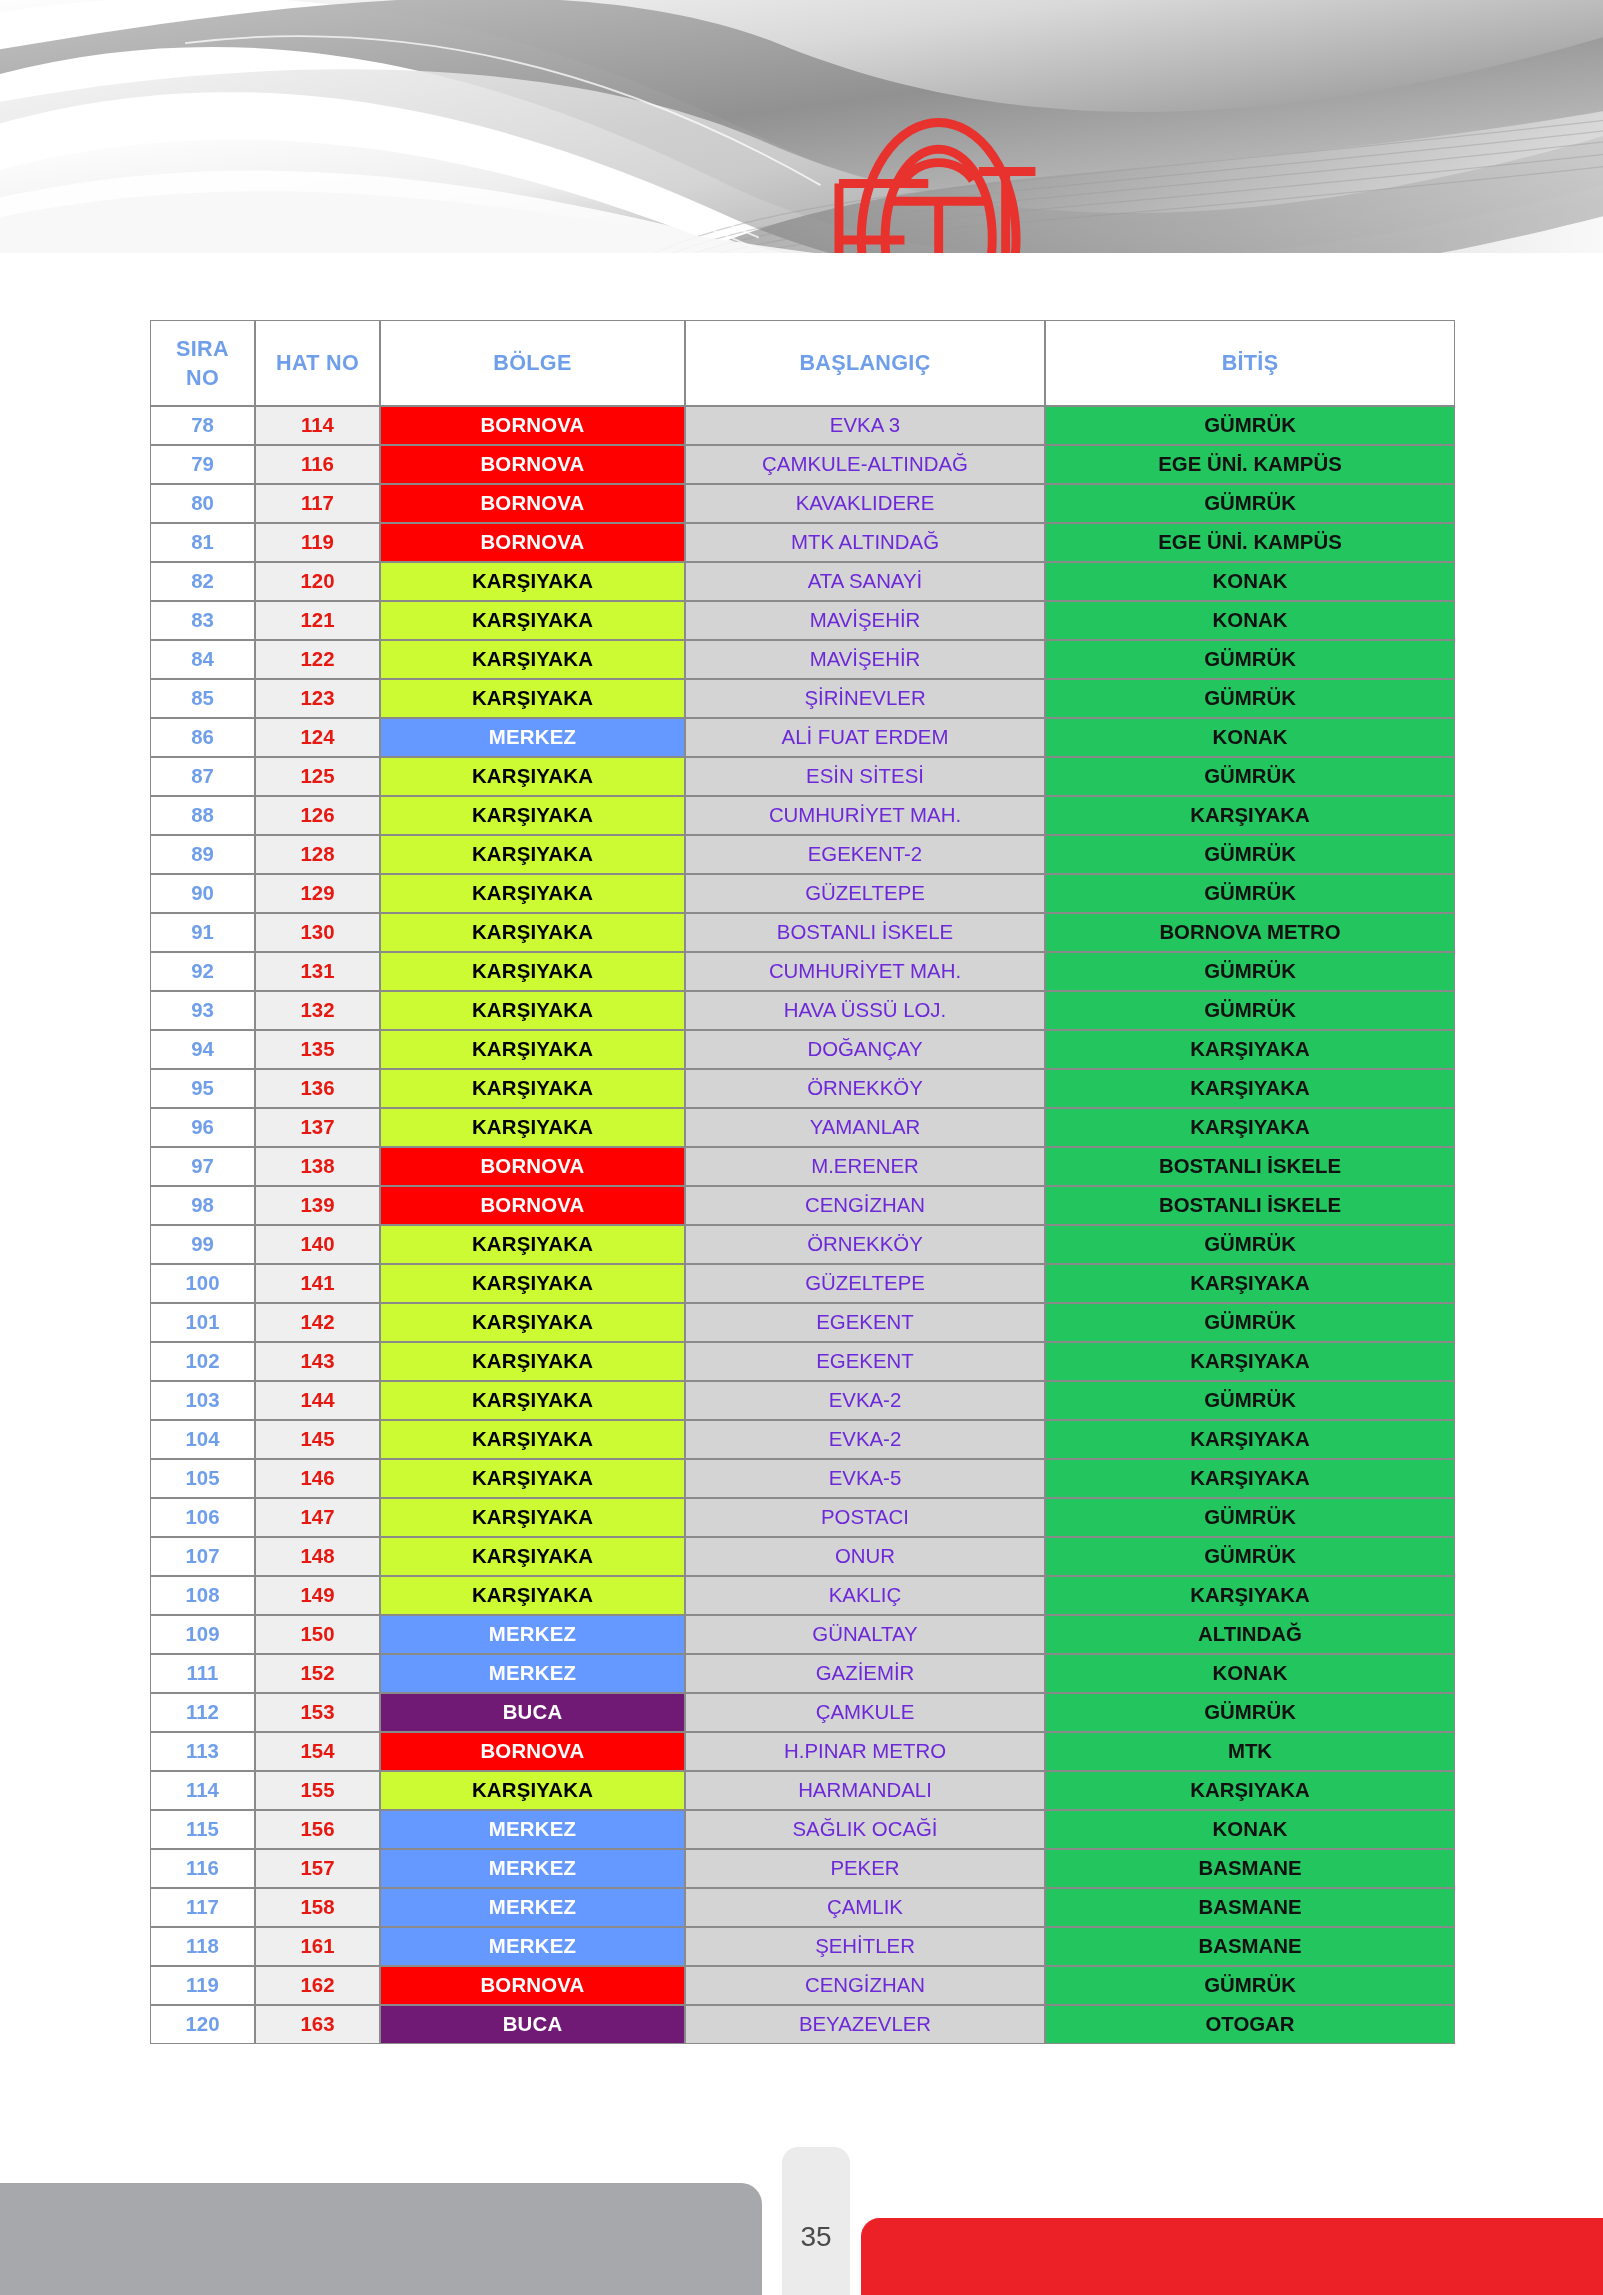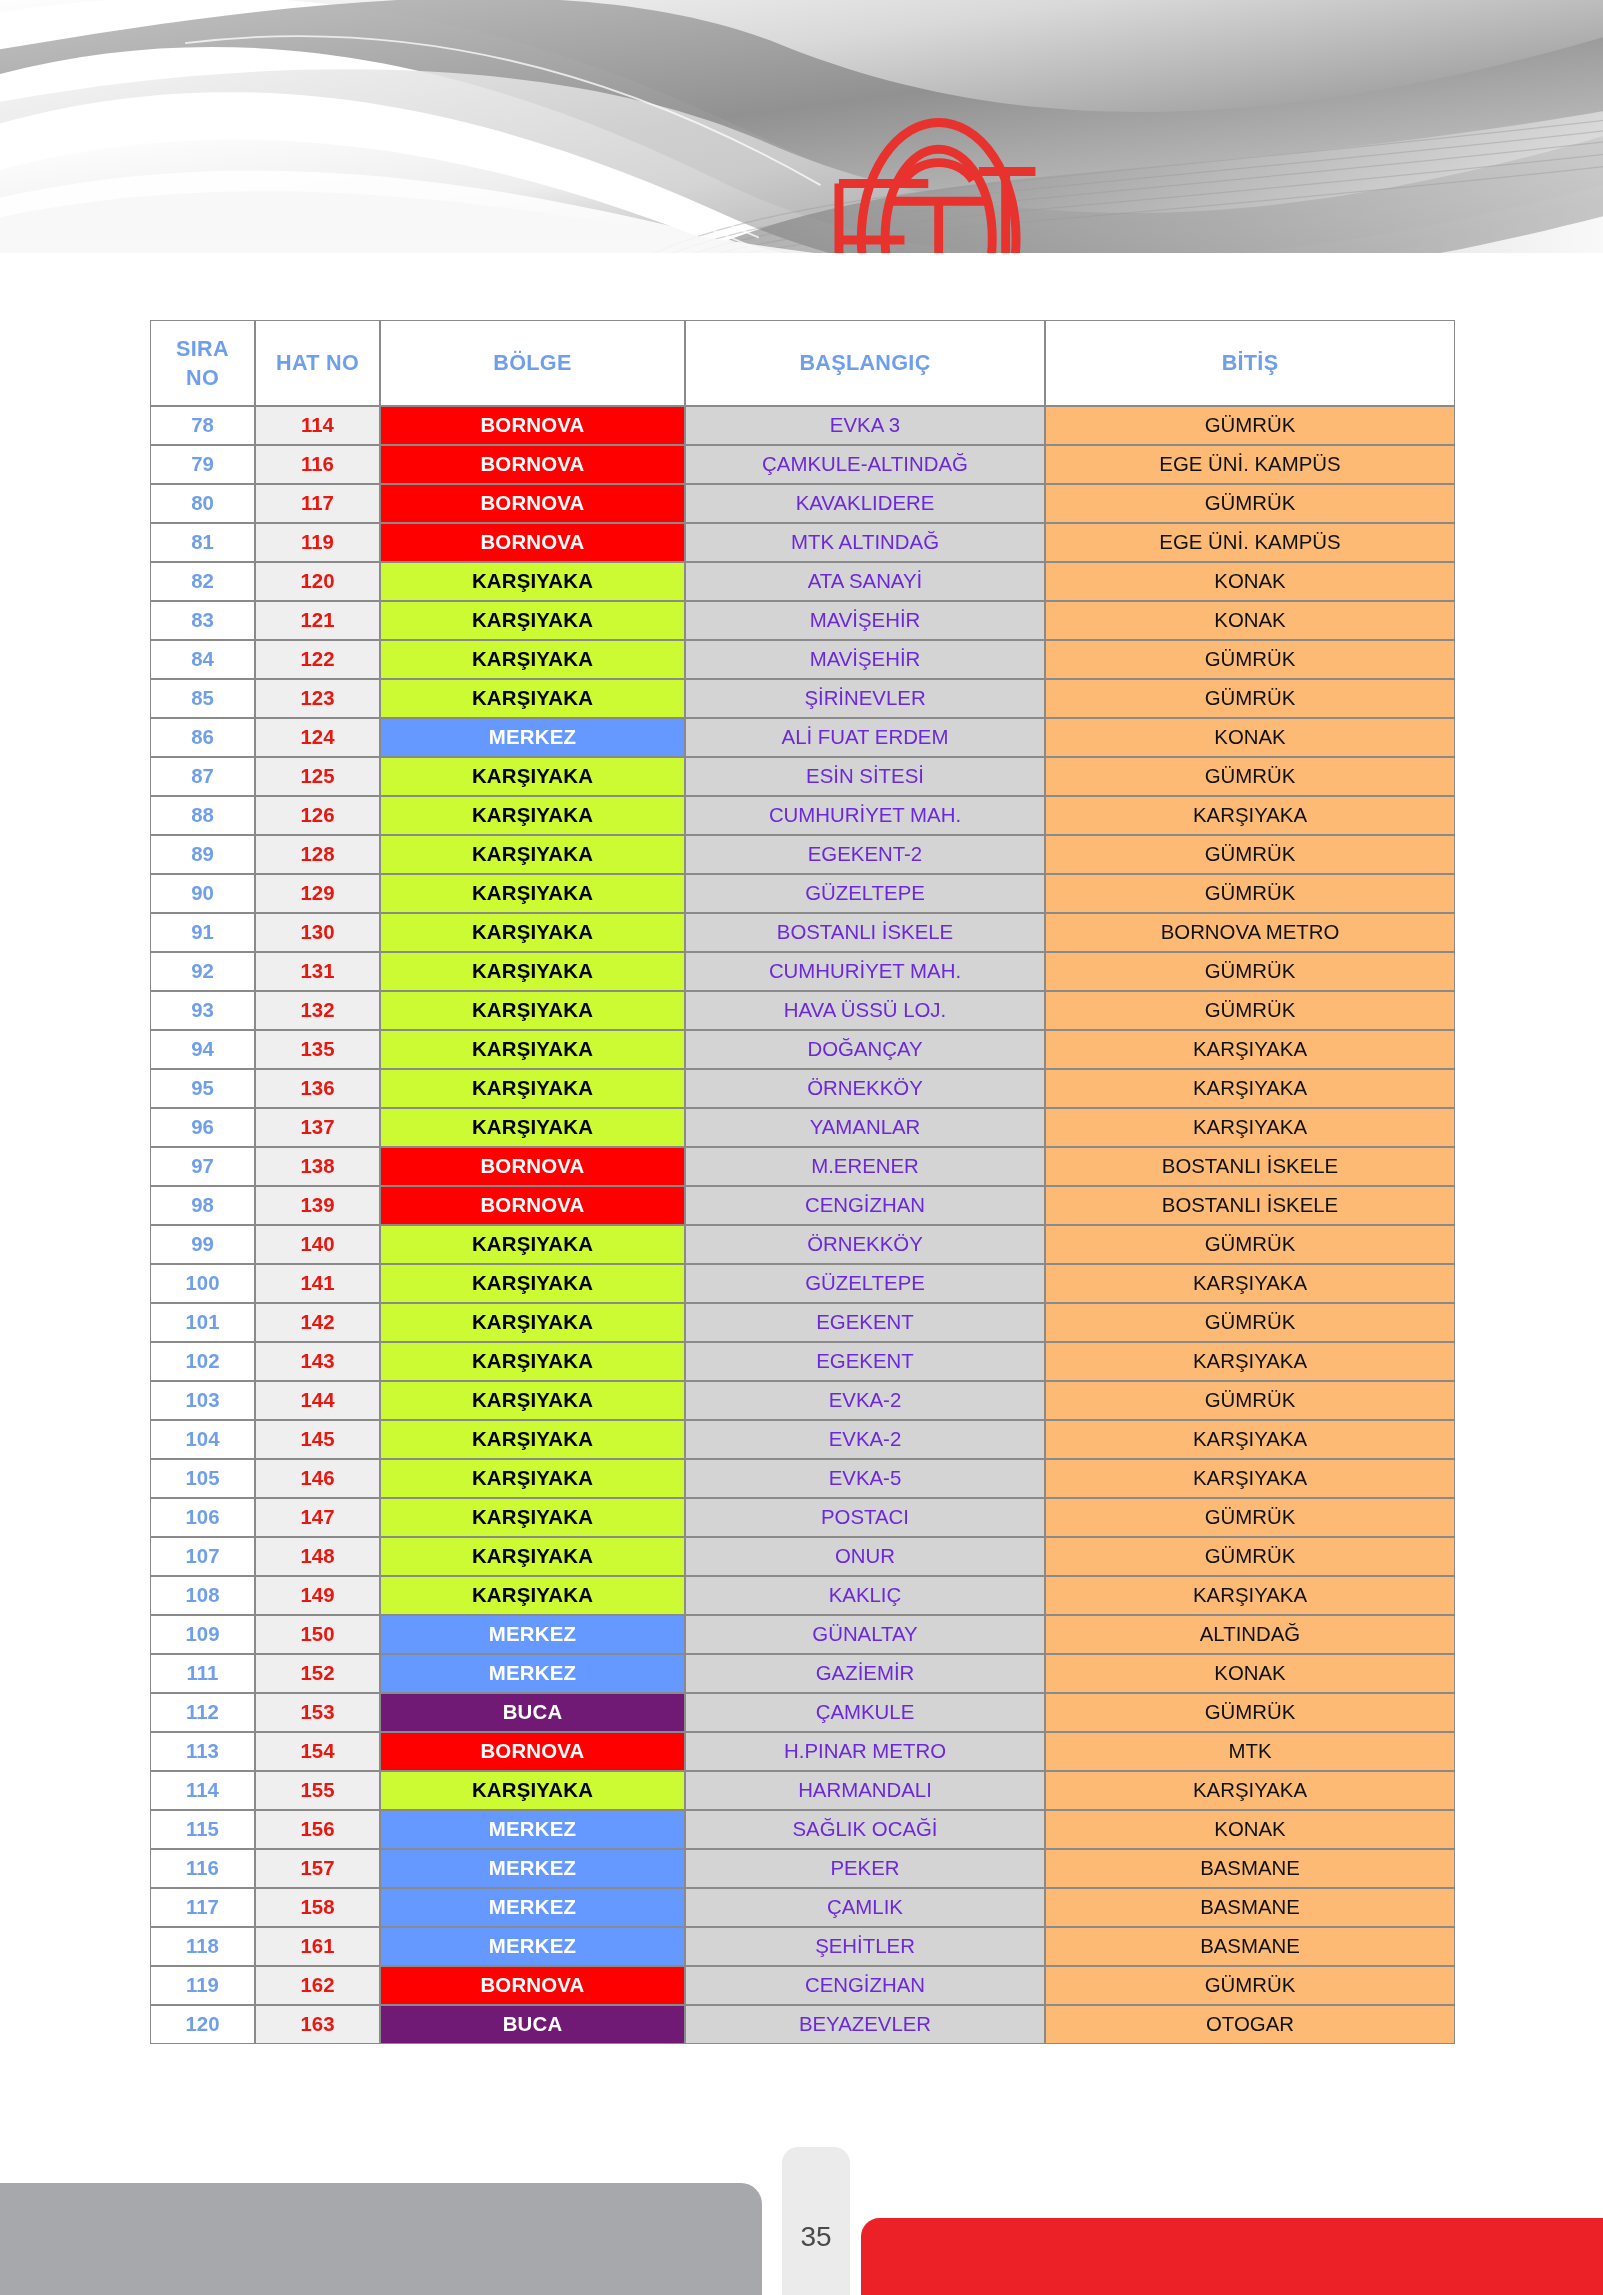"GÜMRÜK" td.cell-bit { background: #fdba74 -> #22c55e; font-weight: normal -> bold }
